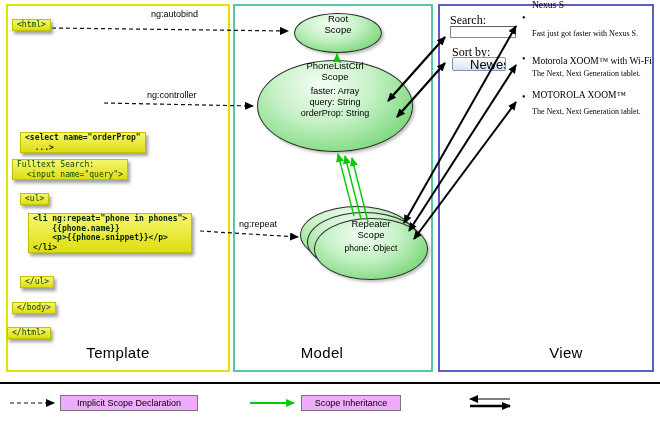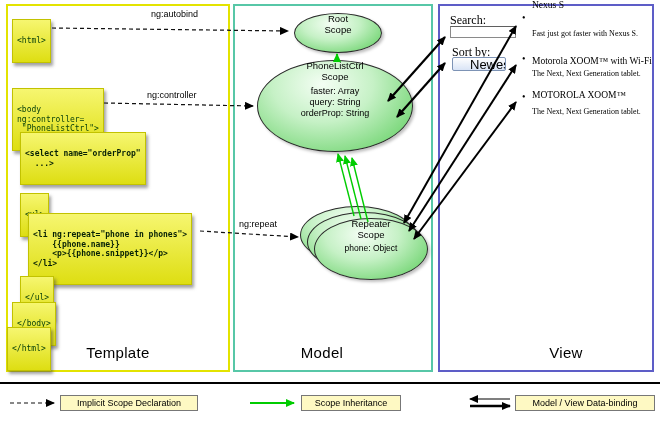"<html>" .code { padding: 16px 4px -> 0 4px }
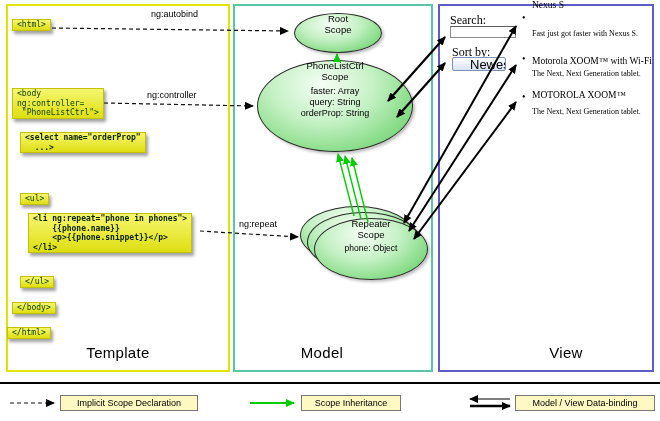"<body" div.code { html: <div>&lt;body ng:controller= "PhoneListCtrl"&gt;</div> -> none }
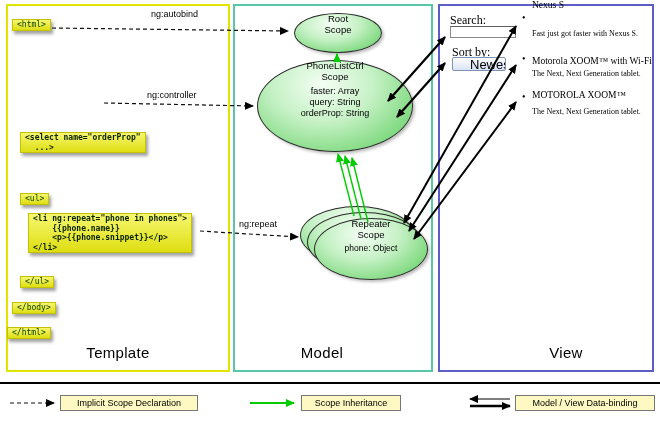"Fulltext Search:" div.code { html: none -> <div>Fulltext Search: &lt;input name="query"&gt;</div> }
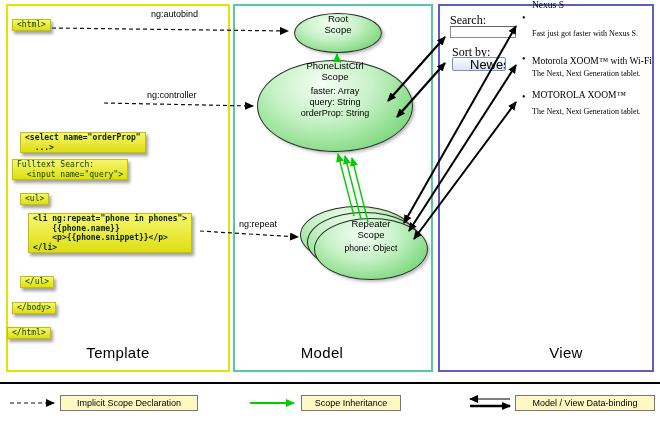"Implicit Scope Declaration" .legend-box { background: #fef9c3 -> #f0abfc }
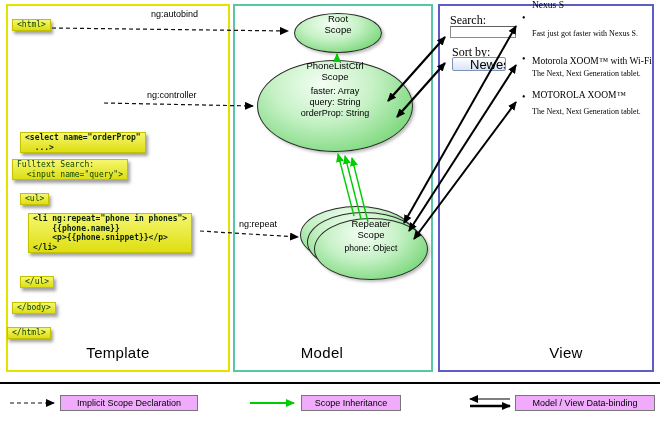"Model / View Data-binding" div.legend-box { html: <div>Model / View Data-binding</div> -> none }
